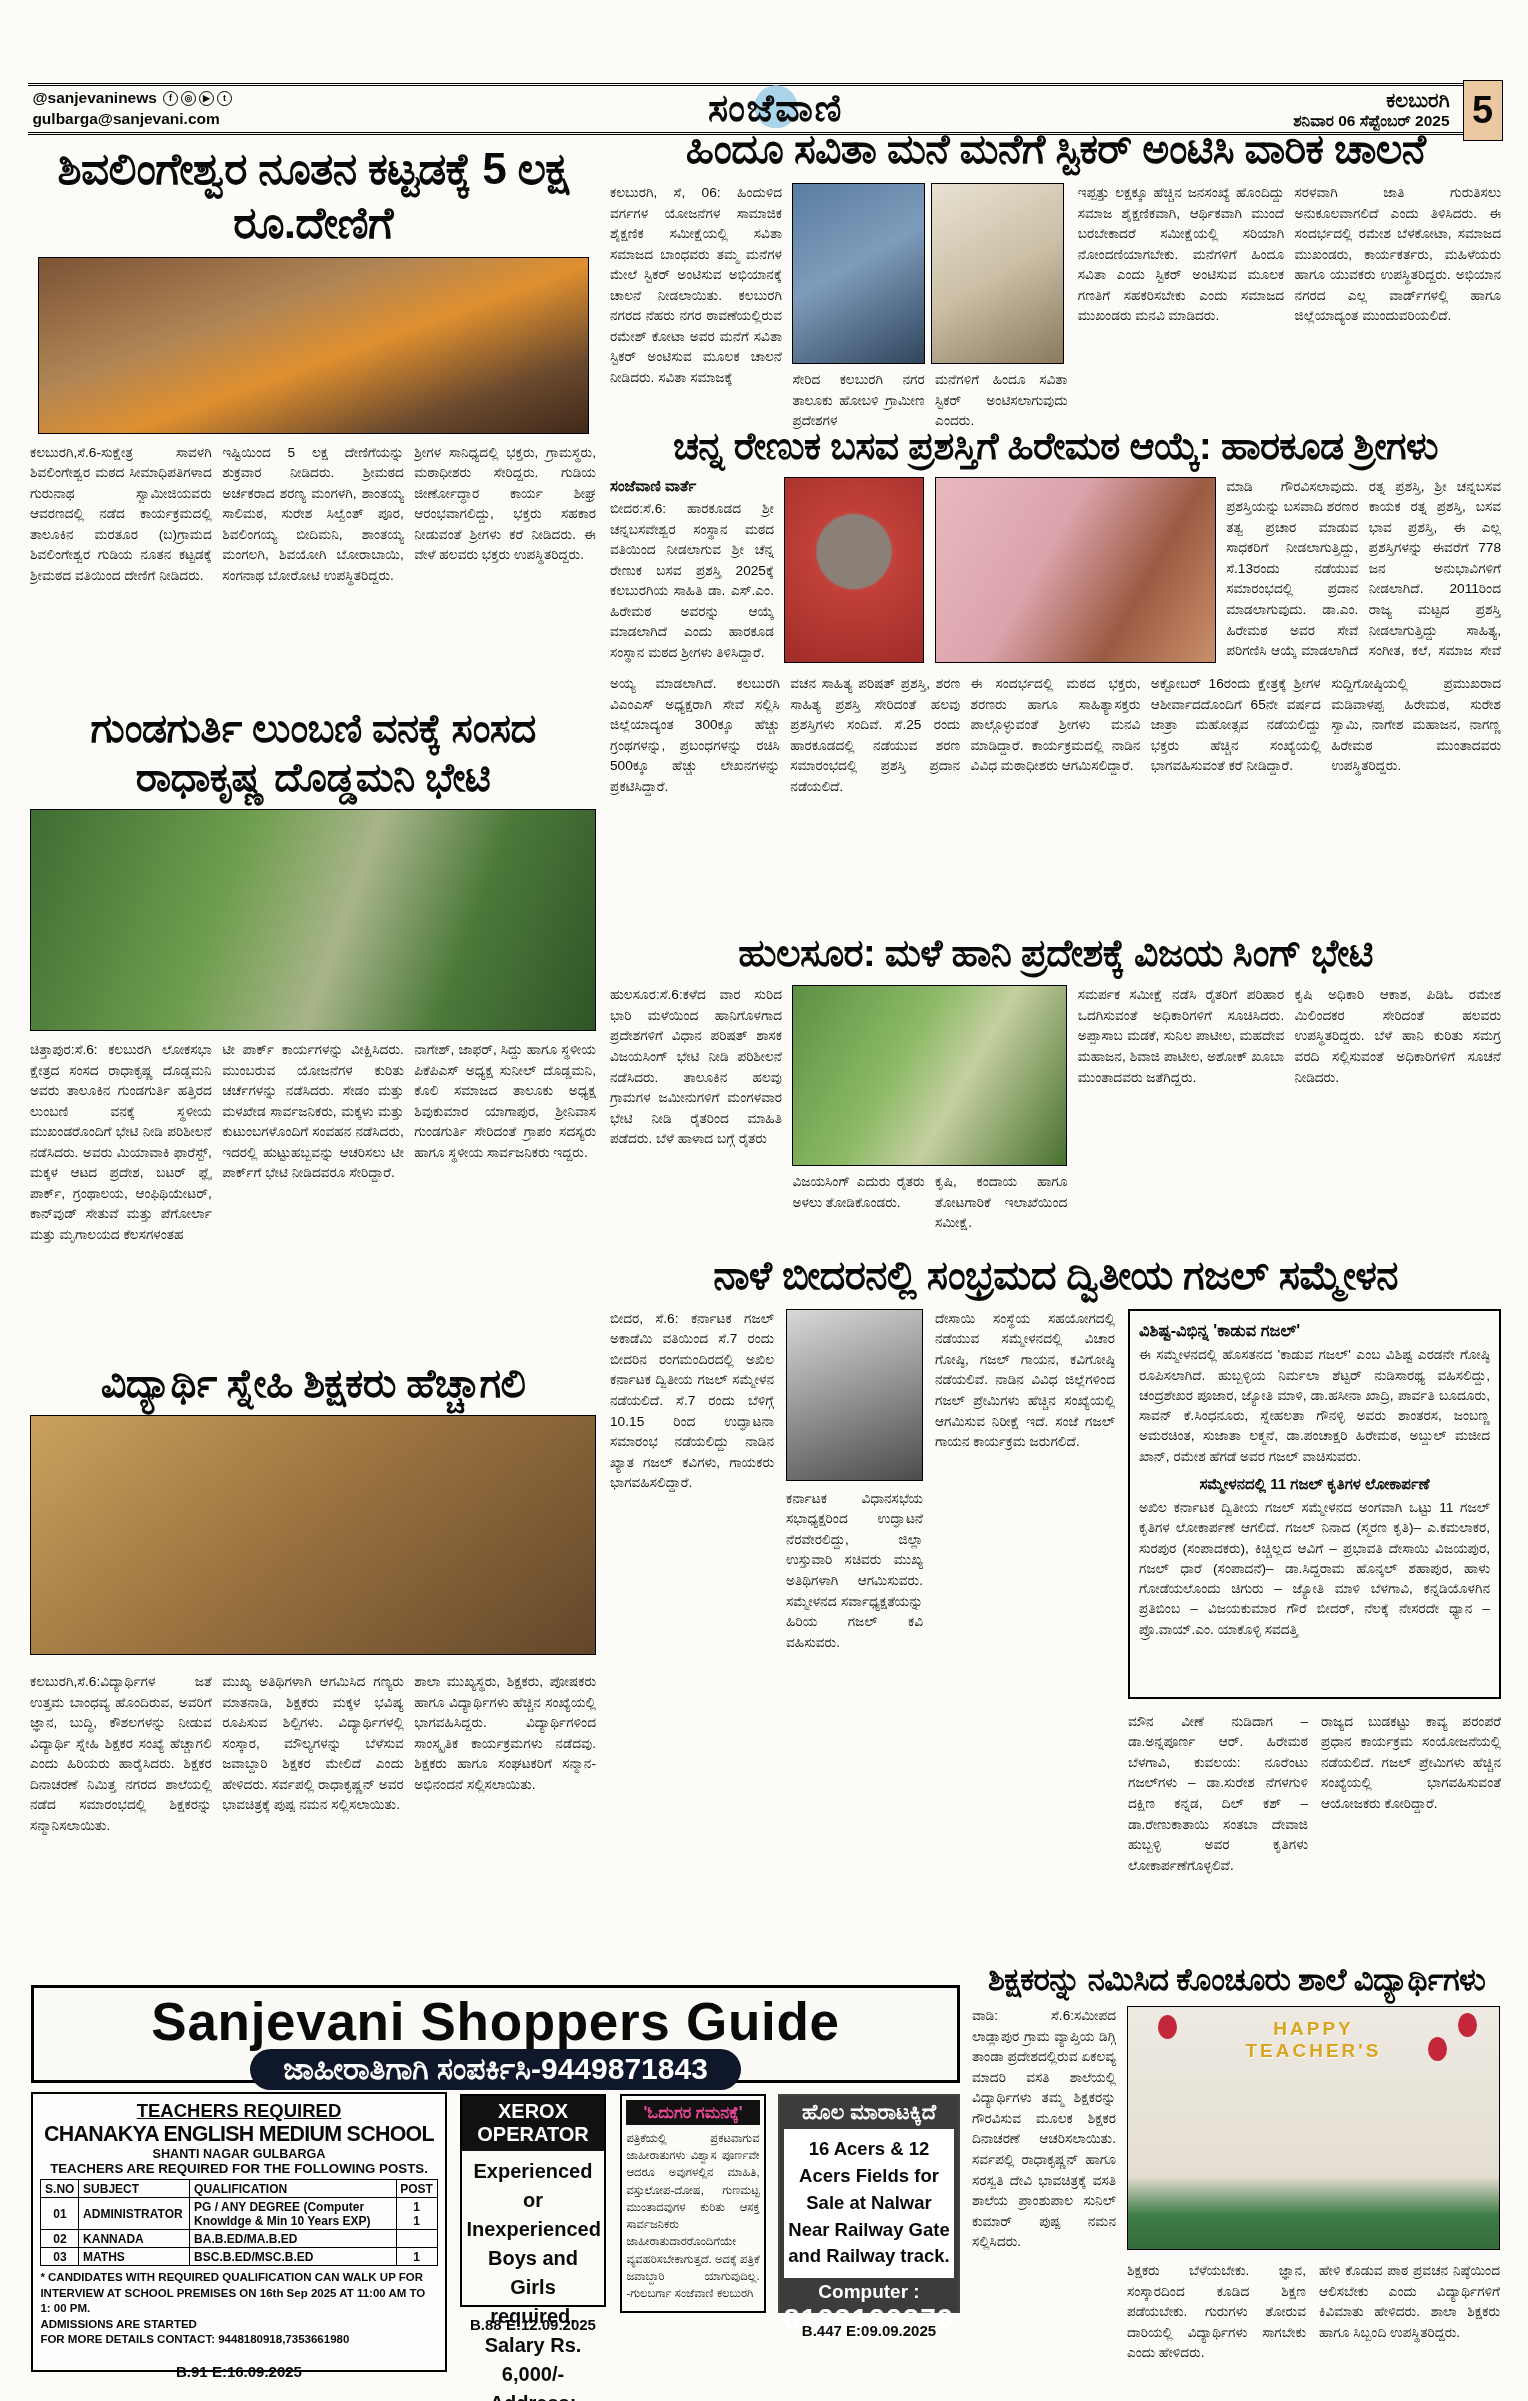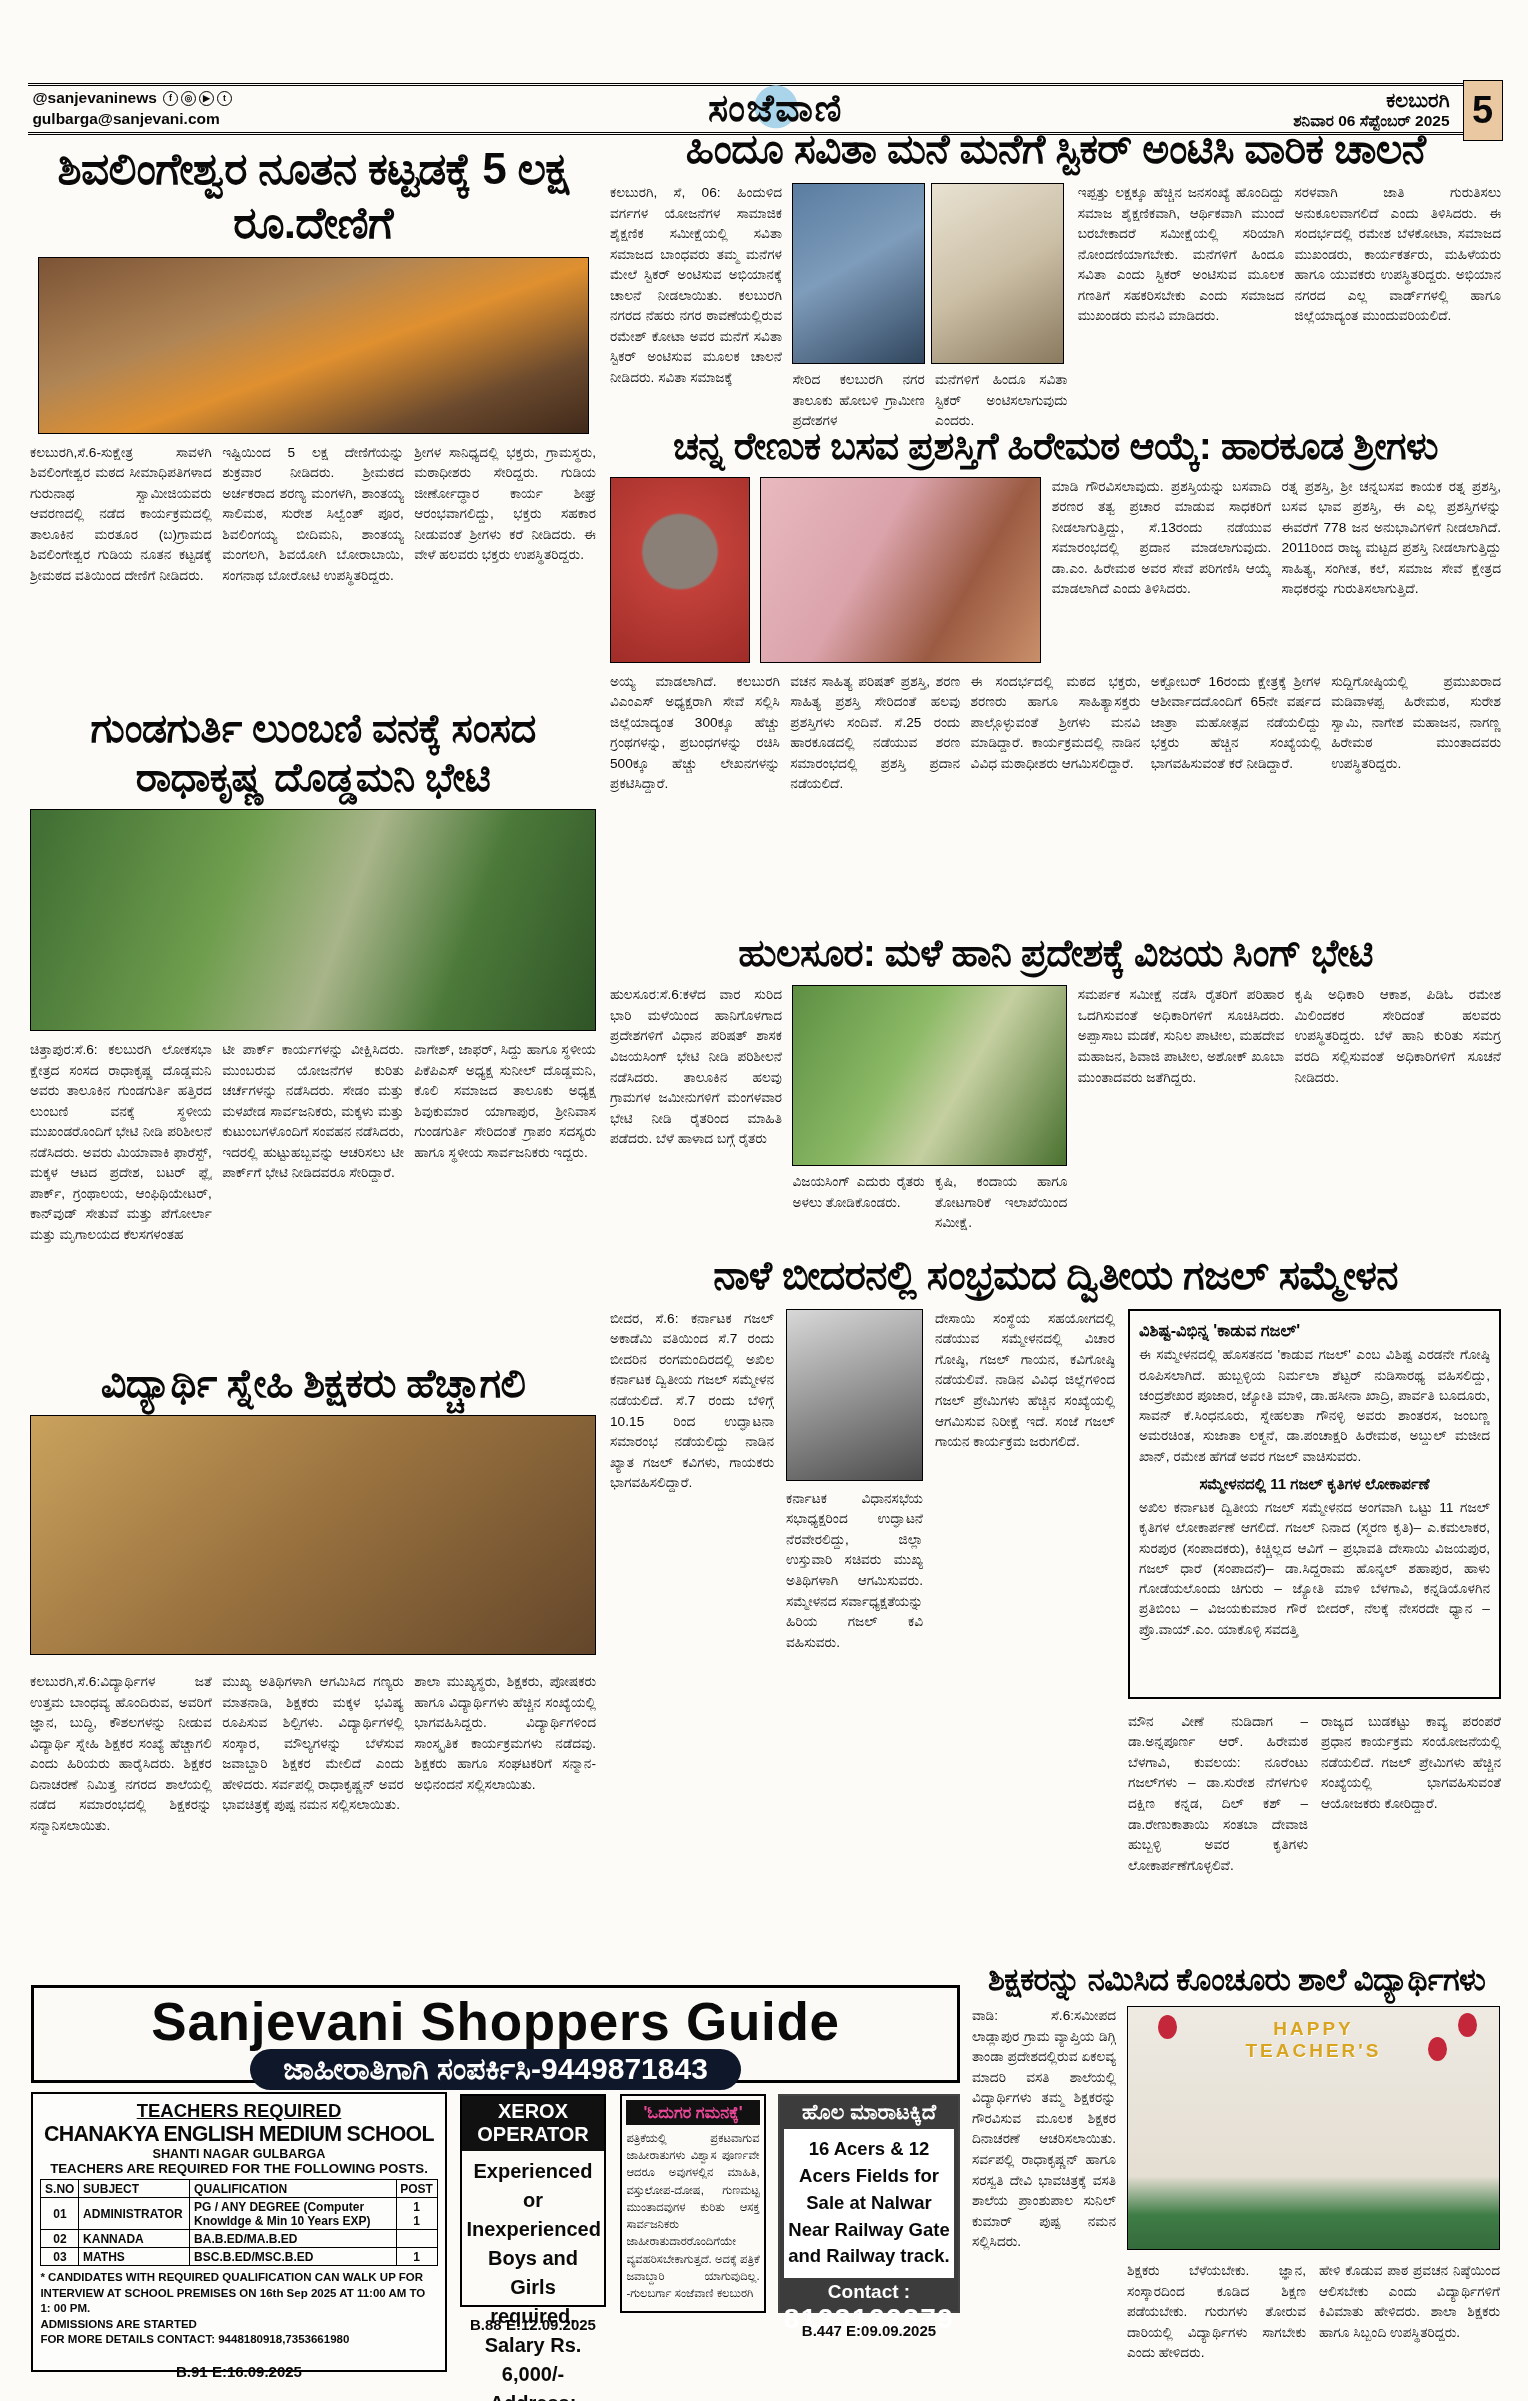"ಸಂಜೆವಾಣಿ ವಾರ್ತೆ" div { html: none -> <div> <div>ಸಂಜೆವಾಣಿ ವಾರ್ತೆ</div> <div>ಬೀದರ:ಸೆ.6: ಹಾರಕೂಡದ ಶ್ರೀ ಚನ್ನಬಸವೇಶ್ವರ ಸಂಸ್ಥಾನ ಮಠದ ವತಿಯಿಂದ ನೀಡಲಾಗುವ ಶ್ರೀ ಚೆನ್ನ ರೇಣುಕ ಬಸವ ಪ್ರಶಸ್ತಿ 2025ಕ್ಕೆ ಕಲಬುರಗಿಯ ಸಾಹಿತಿ ಡಾ. ಎಸ್.ಎಂ. ಹಿರೇಮಠ ಅವರನ್ನು ಆಯ್ಕೆ ಮಾಡಲಾಗಿದೆ ಎಂದು ಹಾರಕೂಡ ಸಂಸ್ಥಾನ ಮಠದ ಶ್ರೀಗಳು ತಿಳಿಸಿದ್ದಾರೆ.</div> </div> }
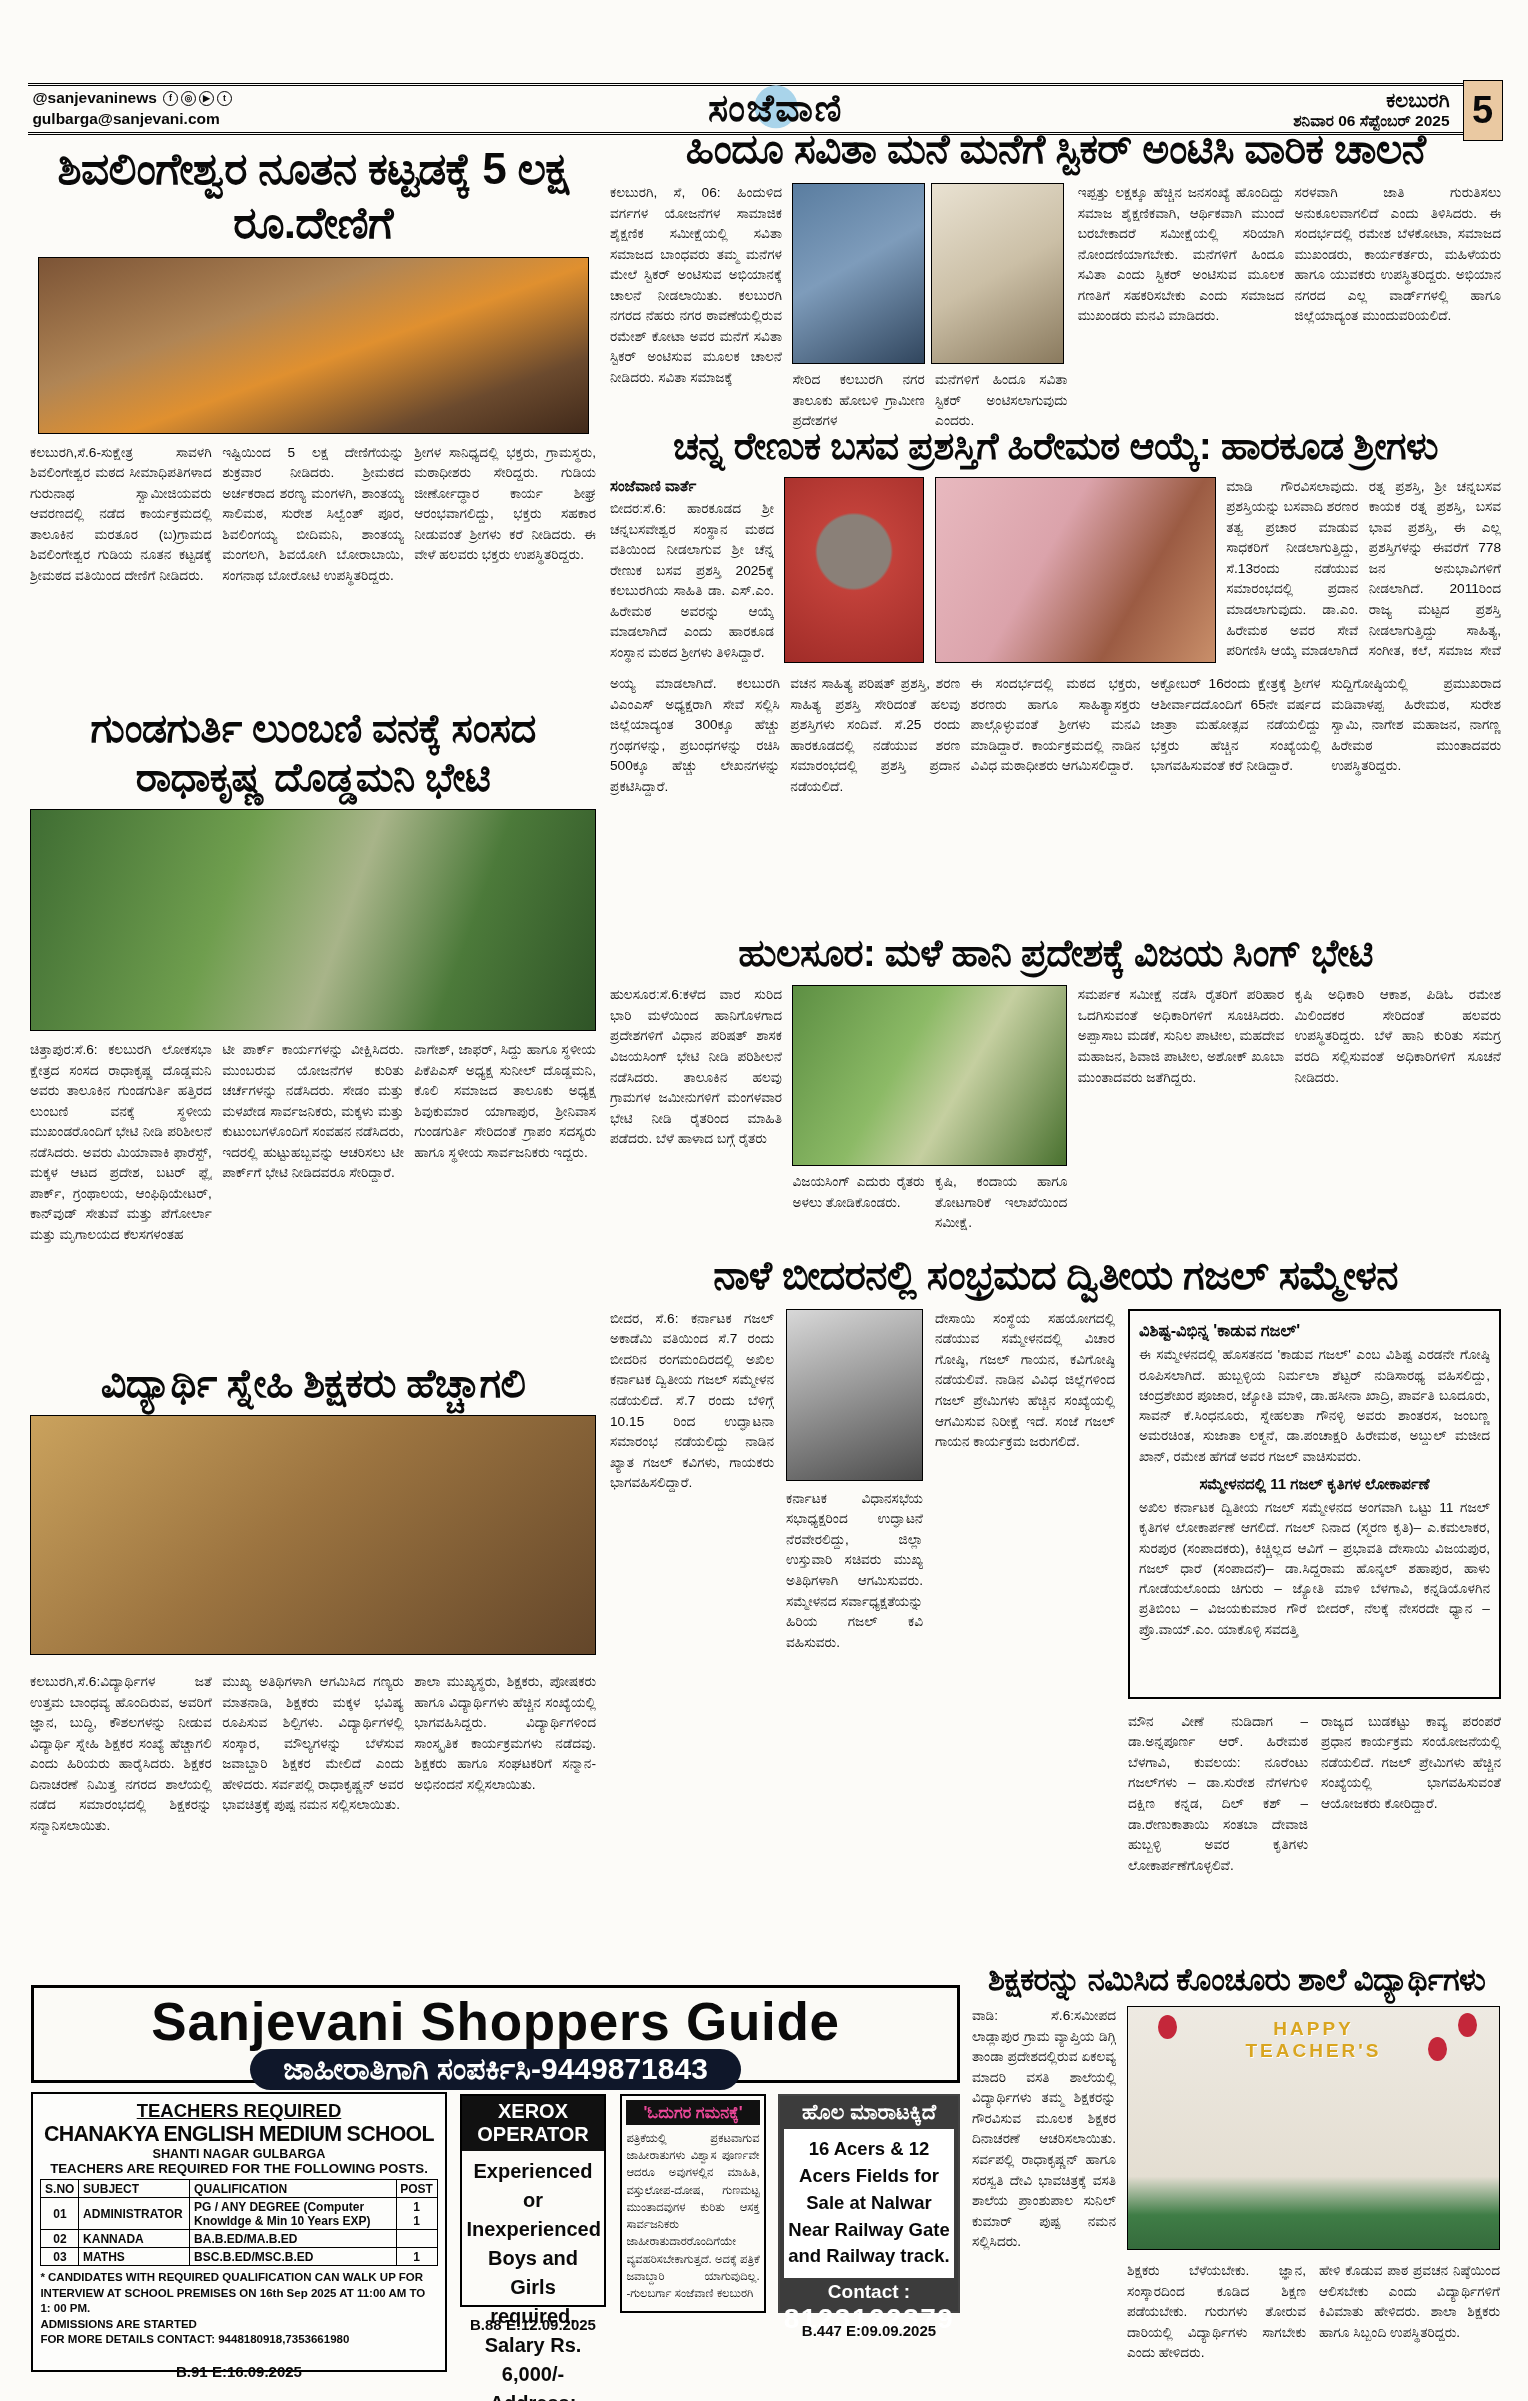"Contact :" div.fc1 { text: Contact -> Computer }
